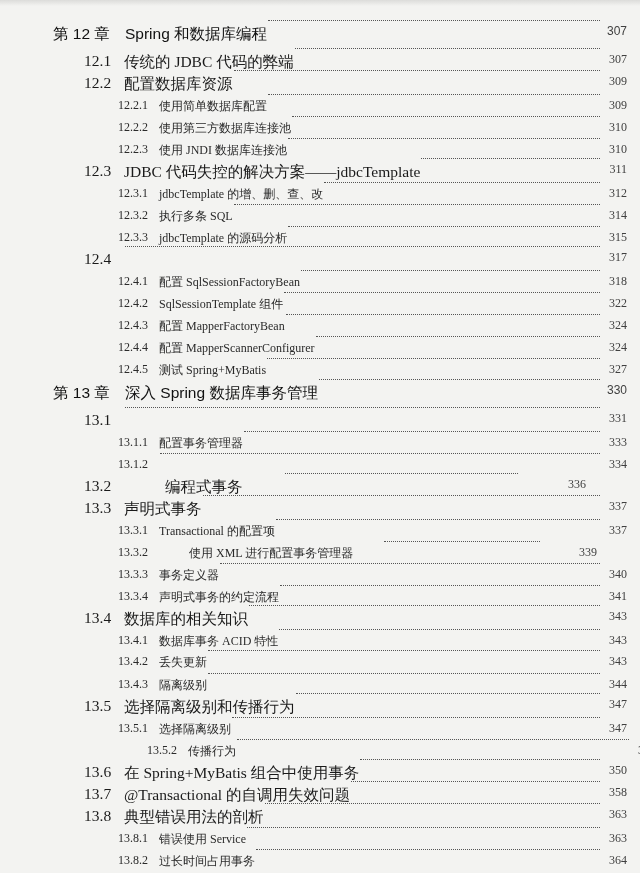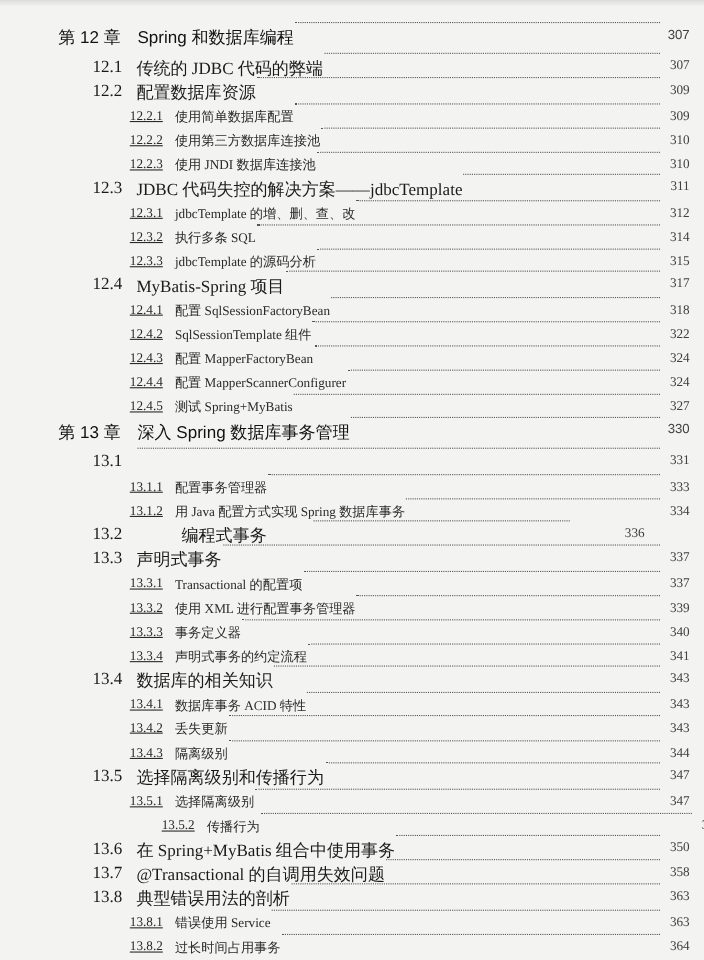"12.2.1" .row.subsection .num { text-decoration: underline -> none }
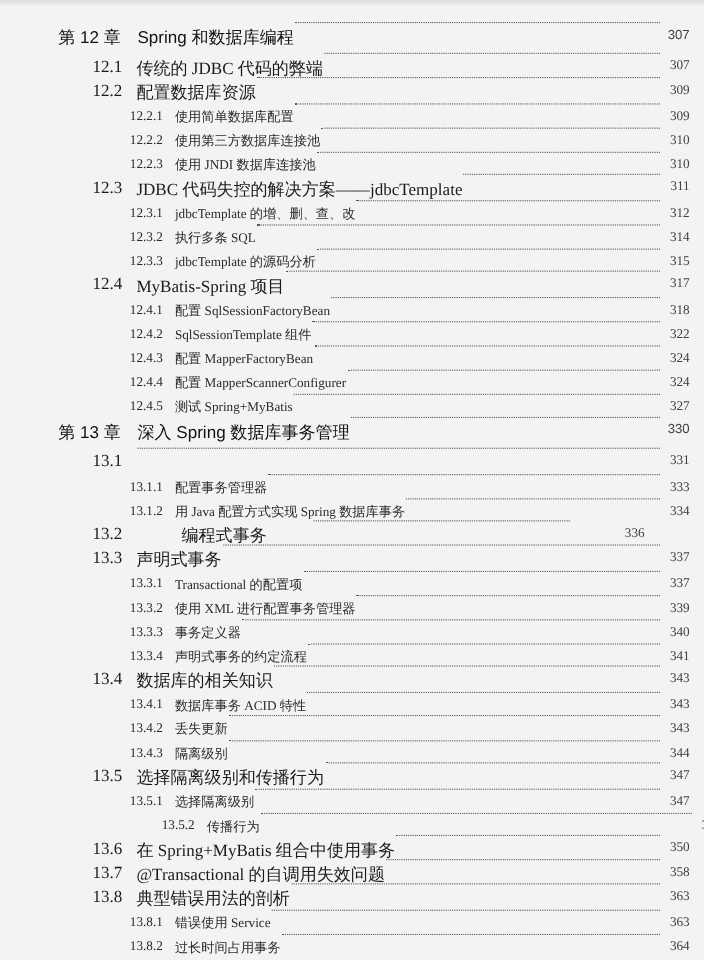"MyBatis-Spring 项目" span.title { html: <span>MyBatis-Spring 项目</span> -> none }
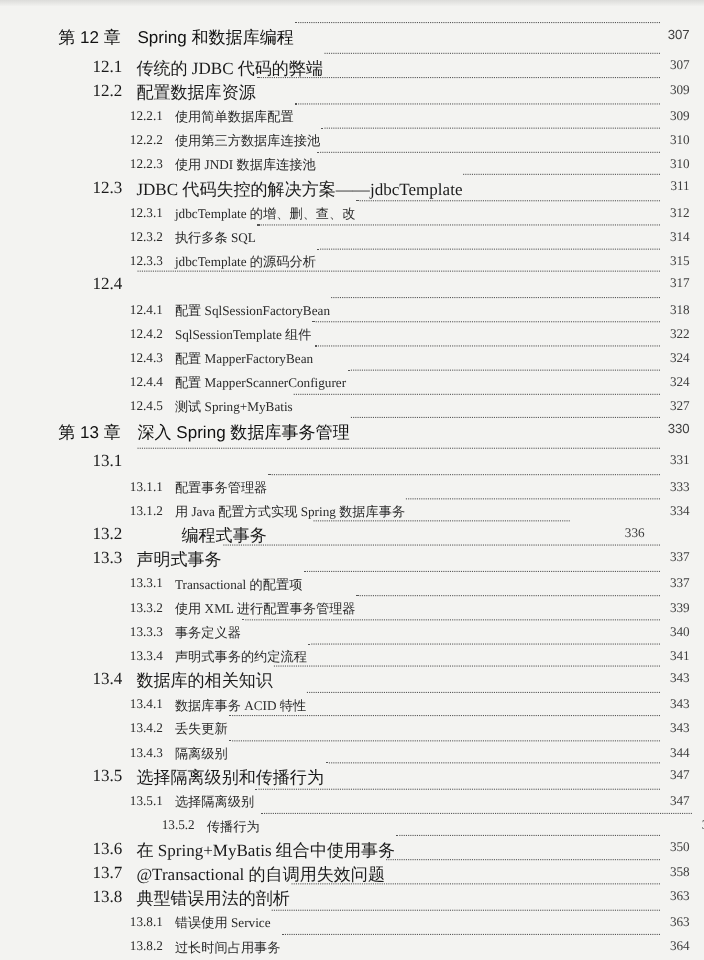"用 Java 配置方式实现 Spring 数据库事务" span.title { html: <span>用 Java 配置方式实现 Spring 数据库事务</span> -> none }
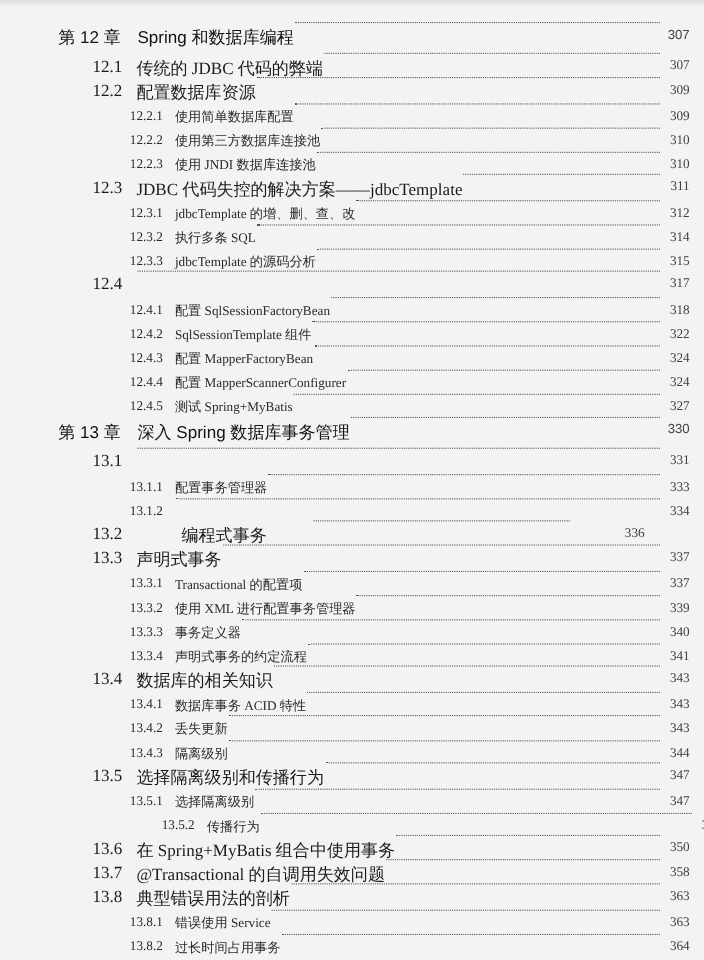"13.3.2" div.row { gap: none -> 30px }
